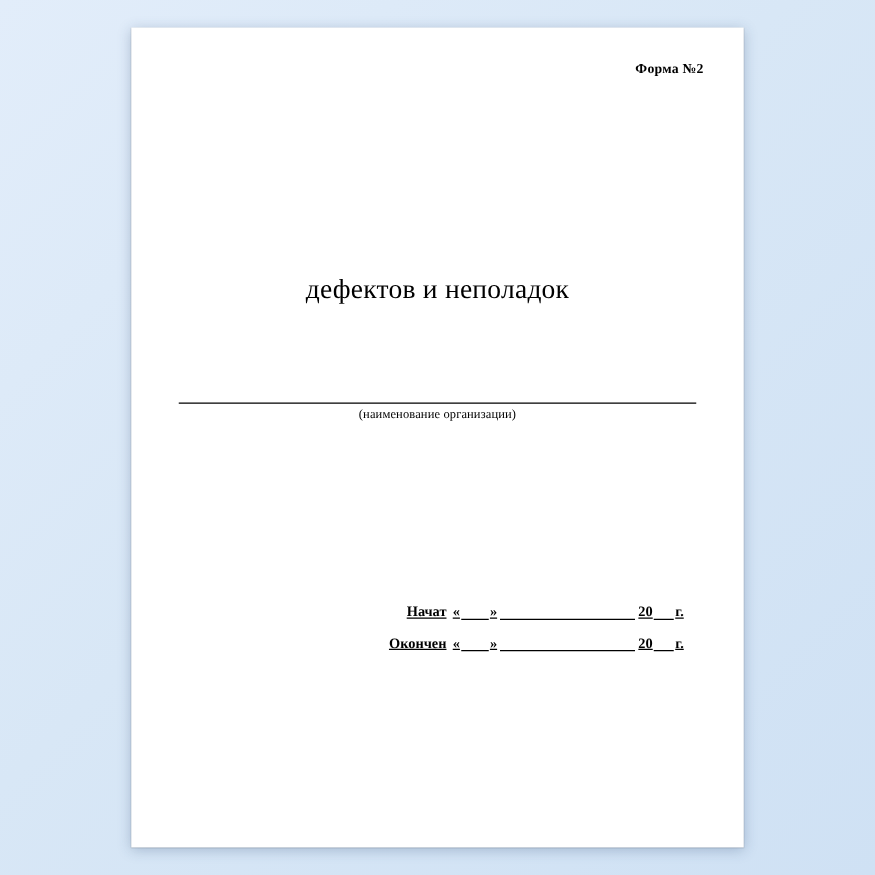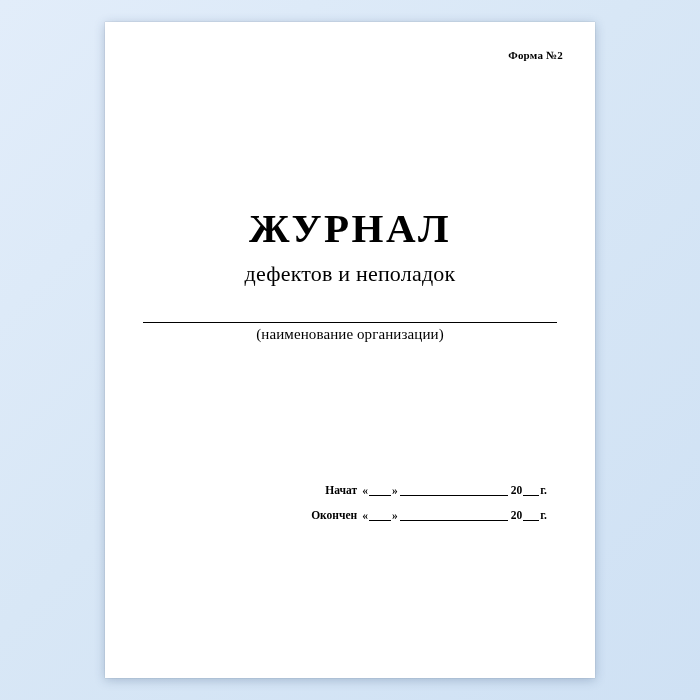"ЖУРНАЛ" div.title-main { html: <div>ЖУРНАЛ</div> -> none }
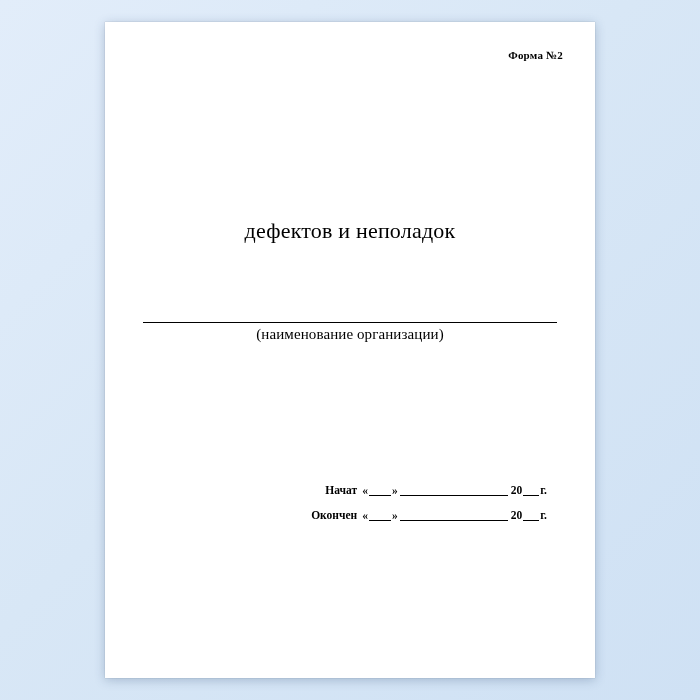"(наименование организации)" .org-caption { font-size: 15px -> 10px }
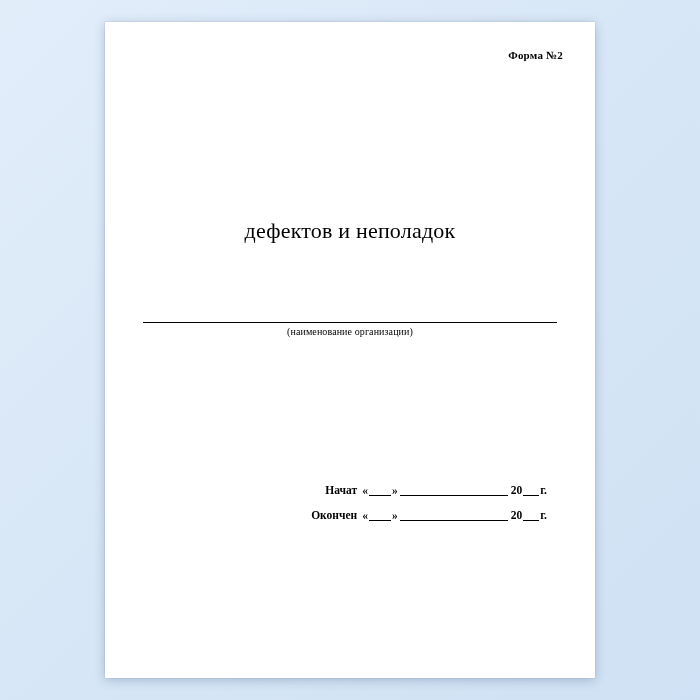"Начат" .date-row { text-decoration: none -> underline }
